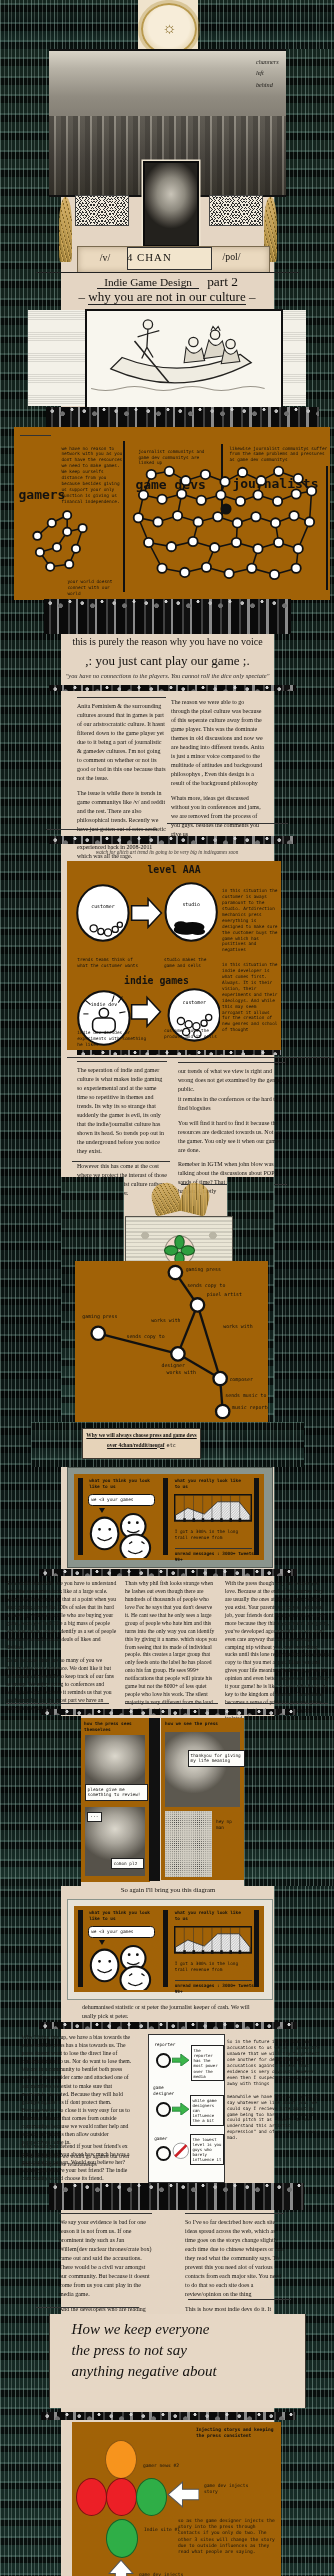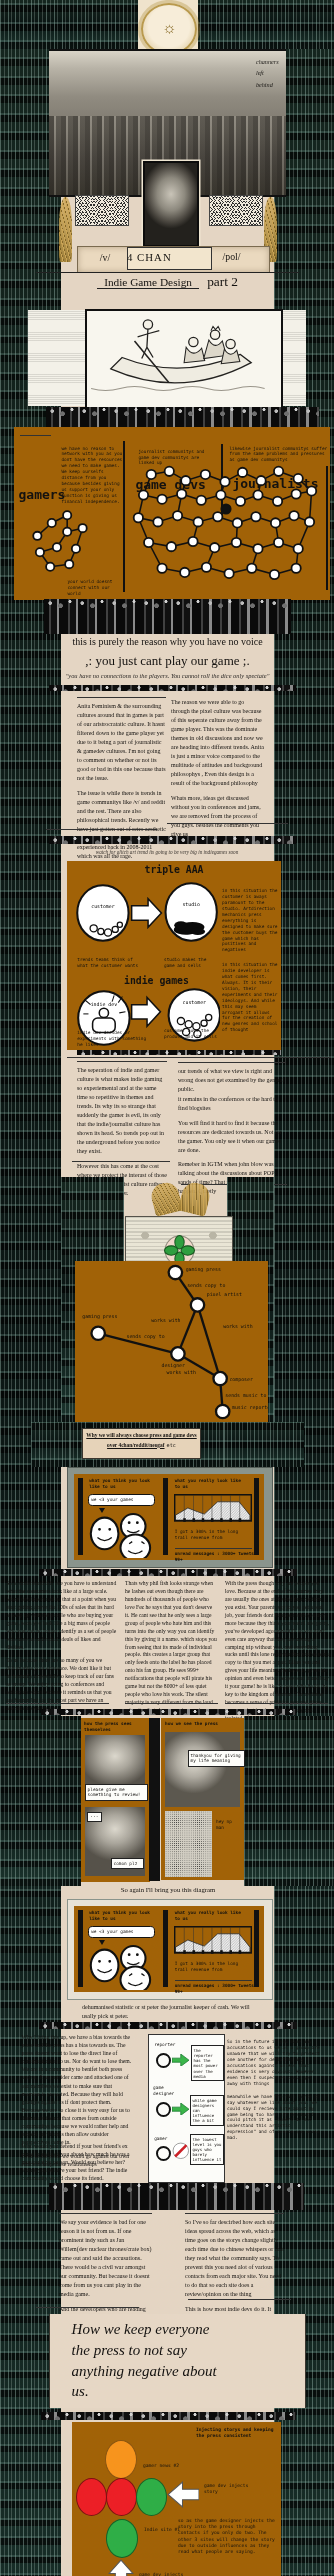"– why you are not" div.abs { html: none -> <div> – <span>why you are not in our culture</span> – </div> }
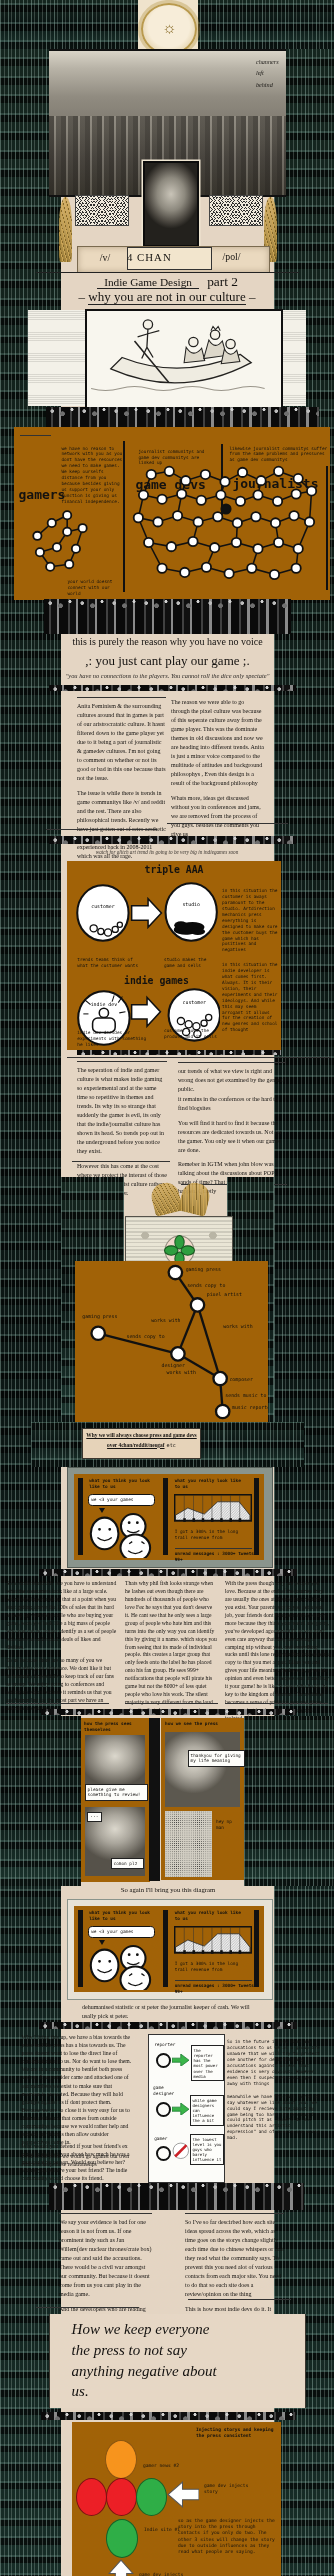"triple AAA" div.abs { text: triple -> level }
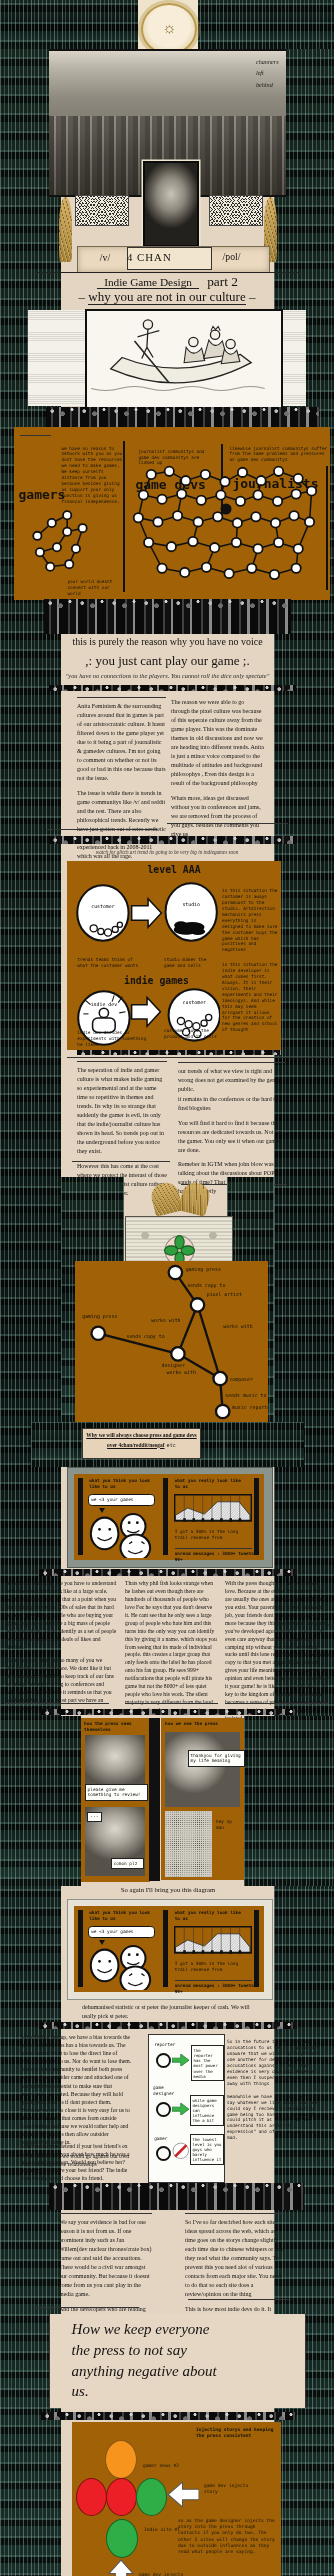"us." div { html: <div>us.</div> -> none }
